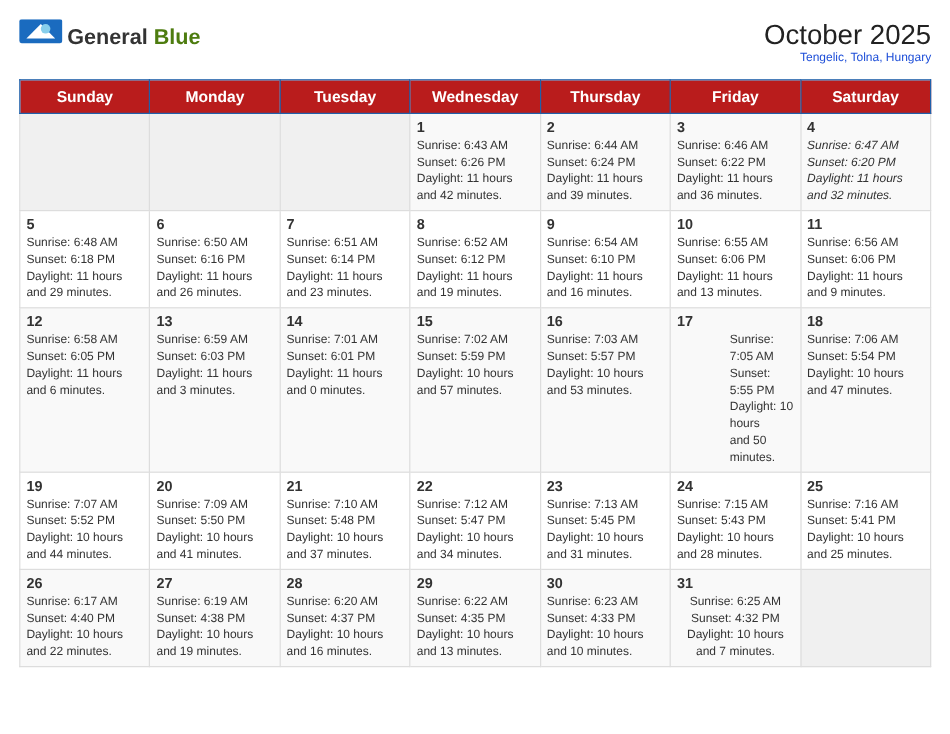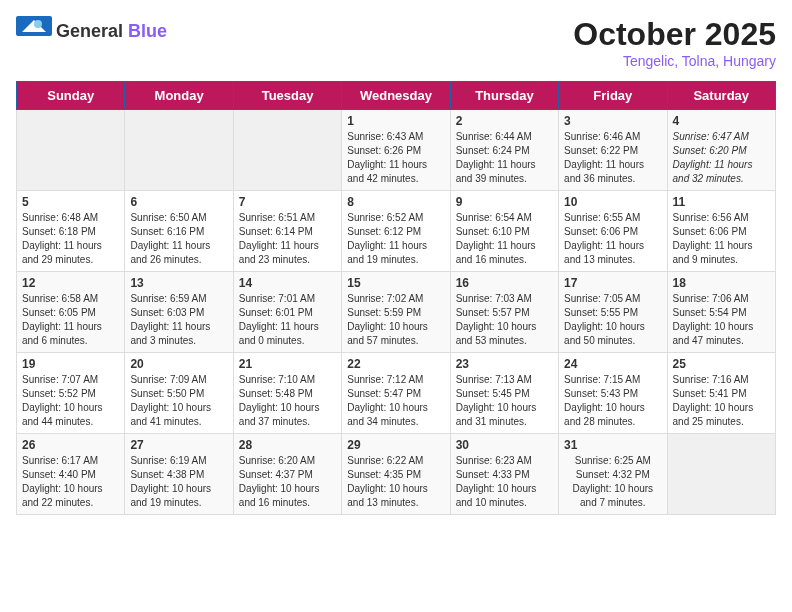"Blue" .logo-text-blue { color: #8b5cf6 -> #4d7c0f }
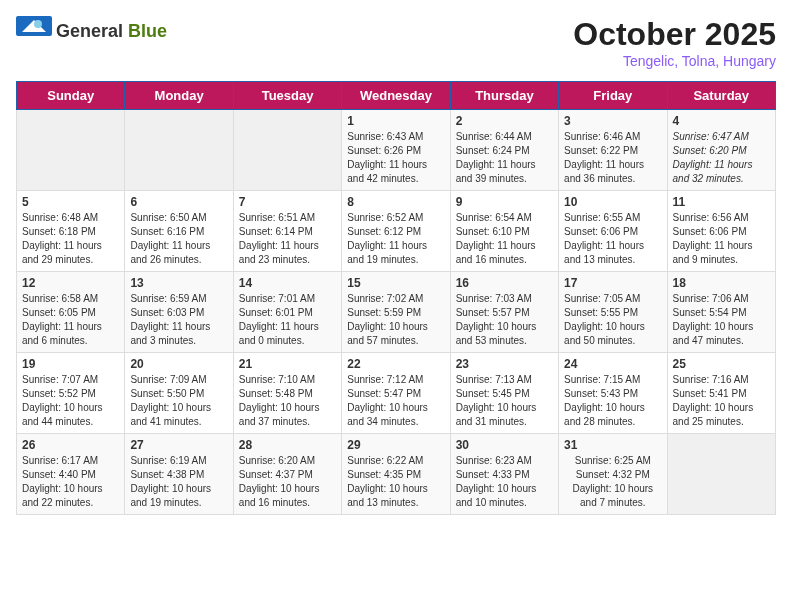"October 2025" .title-block h1 { font-size: 32px -> 23px; font-weight: bold -> normal }
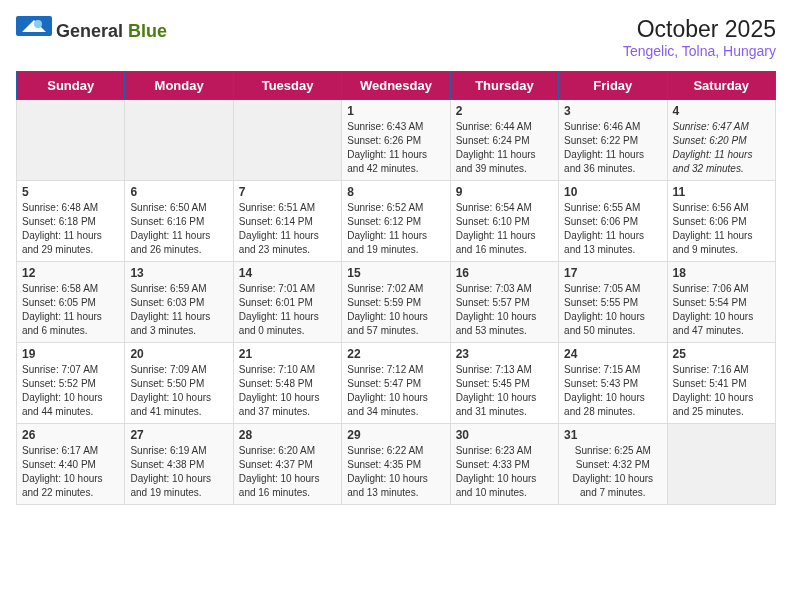"Tengelic, Tolna, Hungary" .title-block h2 { color: #8b5cf6 -> #1d4ed8; font-size: 14px -> 10px }
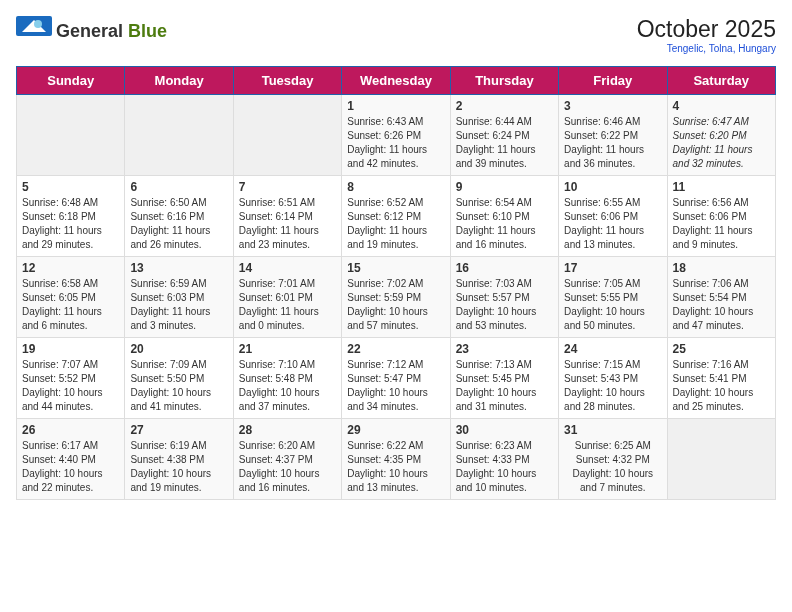"Sunday" .calendar th { background-color: #be185d -> #b91c1c }
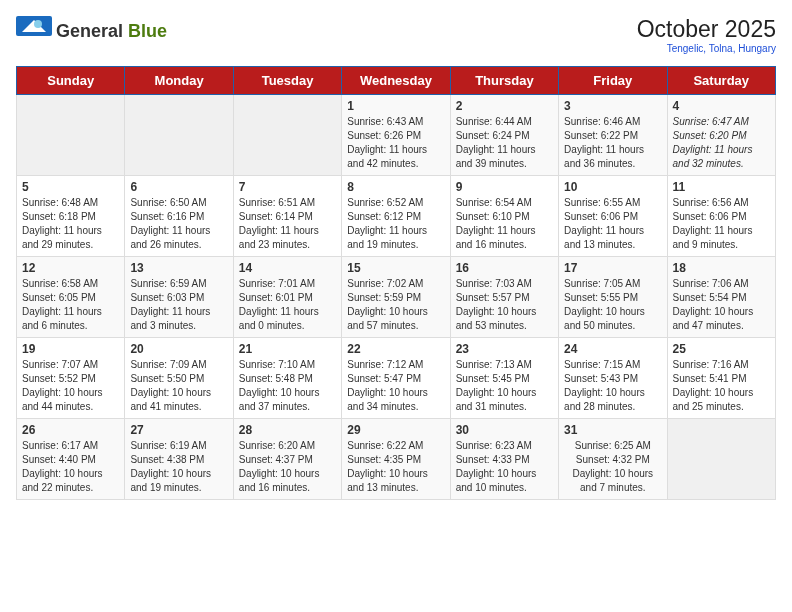"Sunrise: 7:05 AM" div.day-info { margin-left: none -> 44px }
